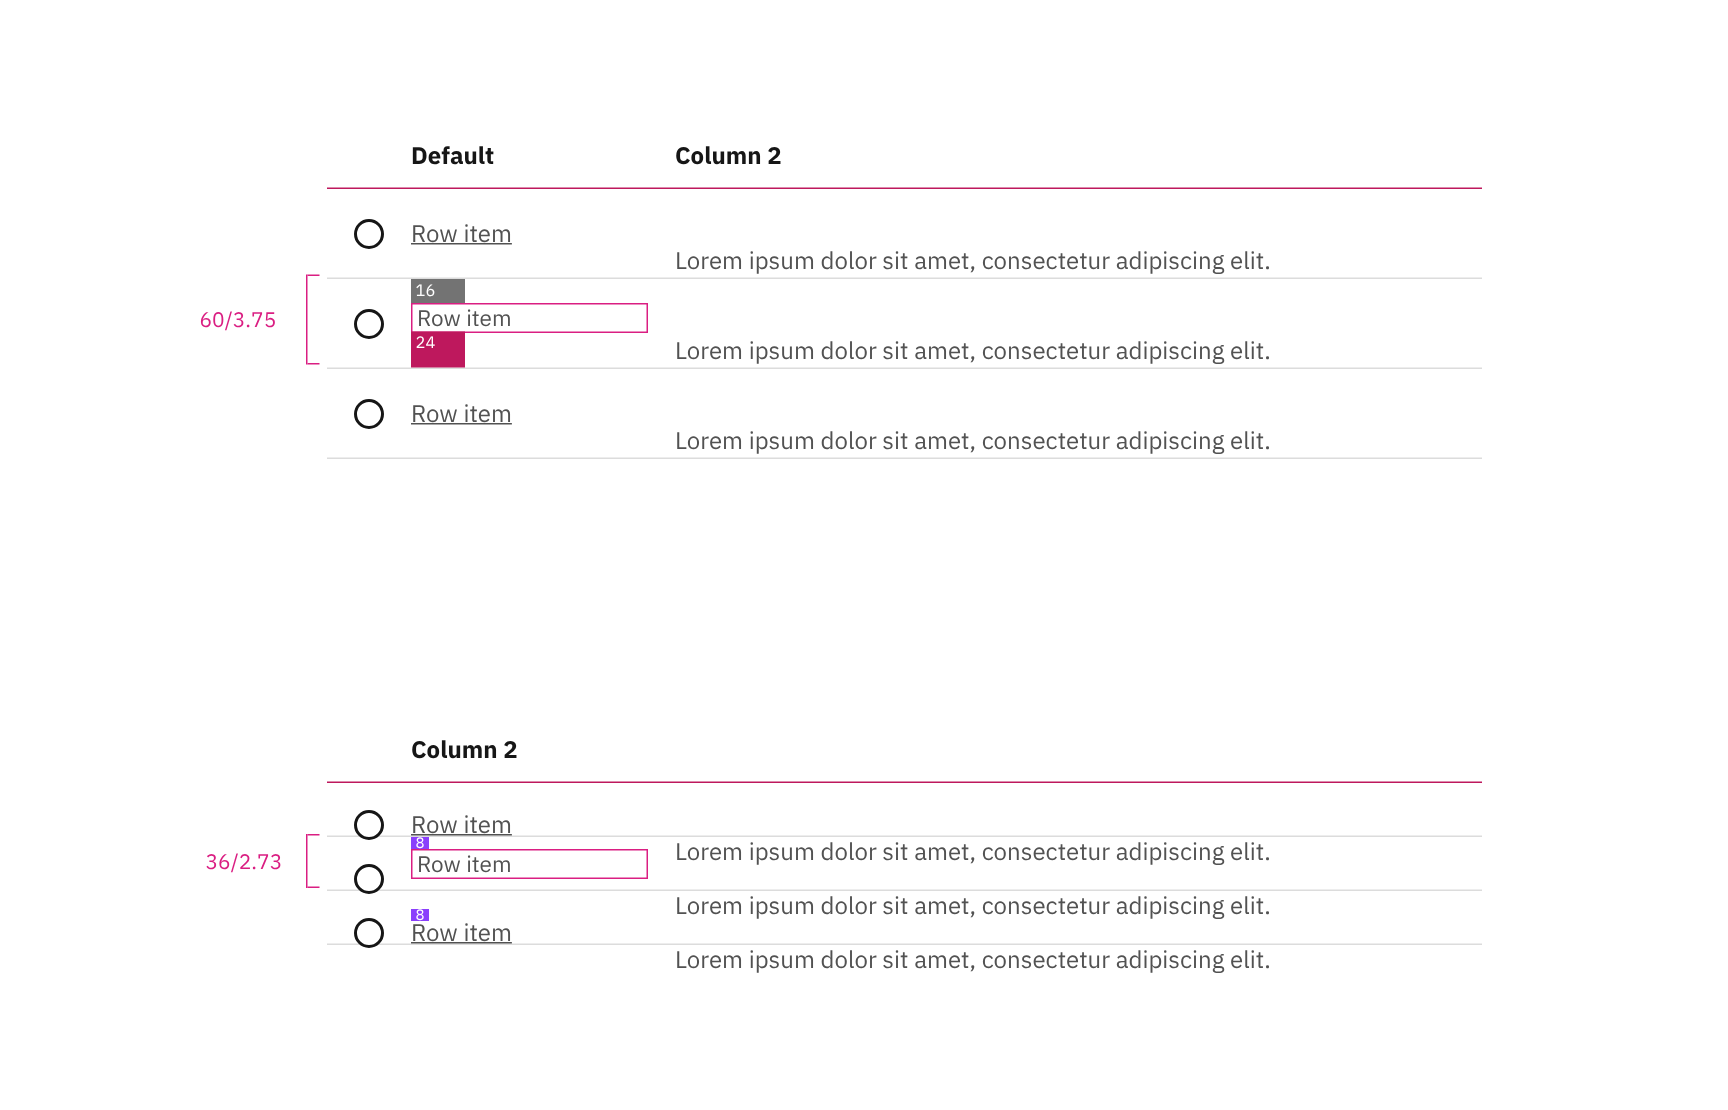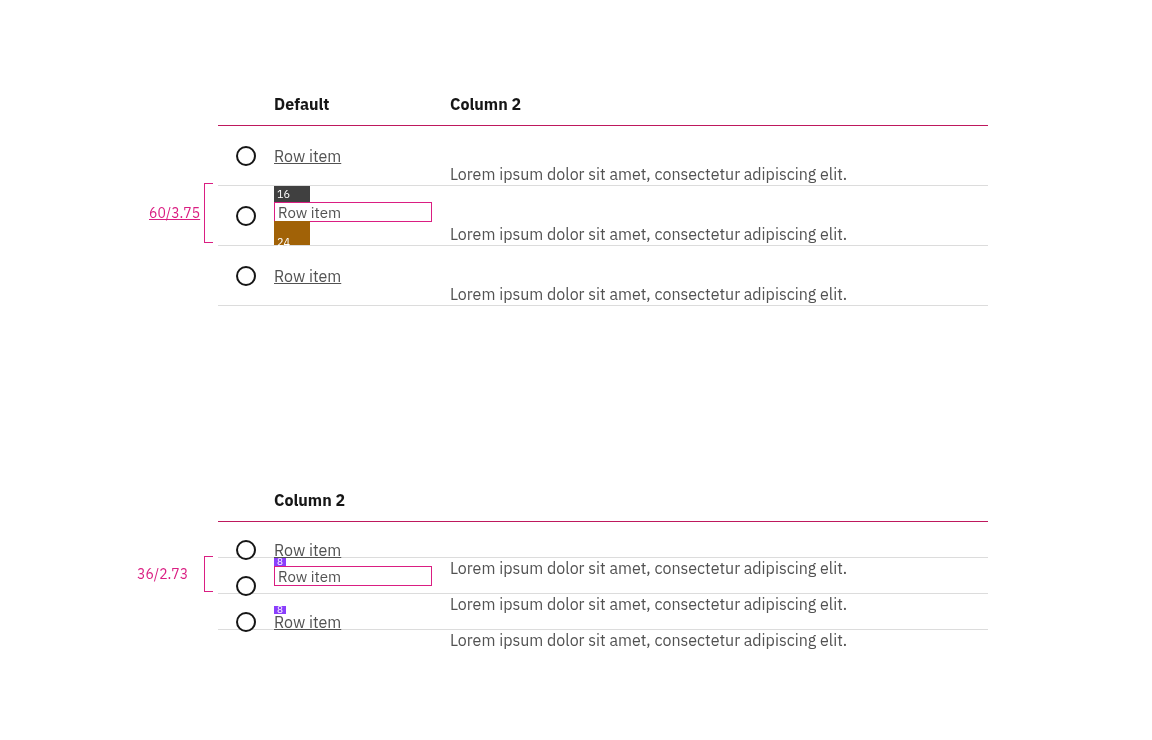"16" .anno-block-top { background: #404040 -> #737373 }
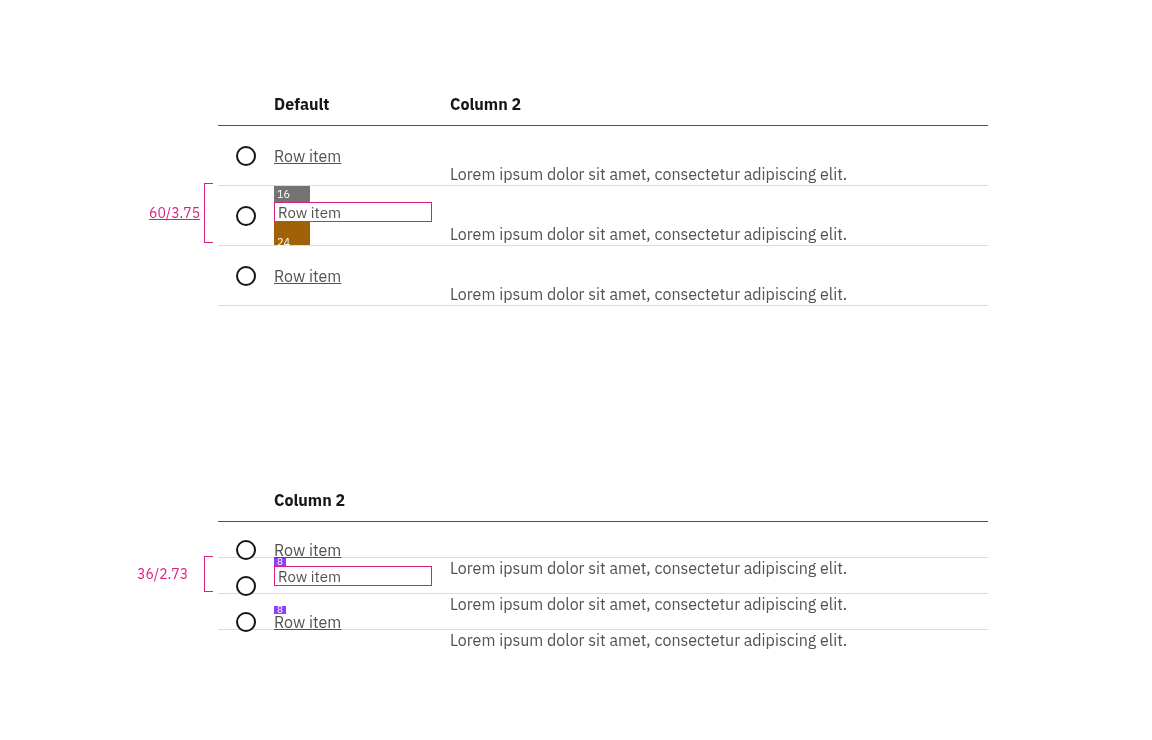"60/3.75" div.dim-label { left: 149px -> 133px; text-decoration: underline -> none }
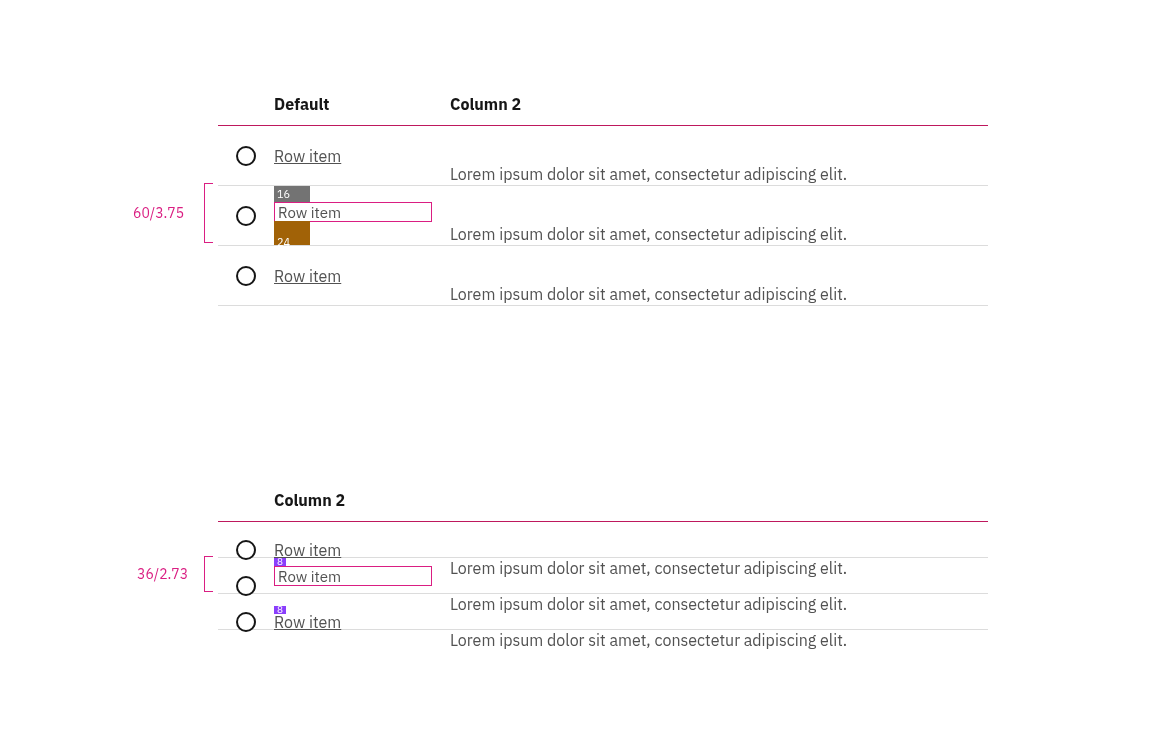"24" .anno-block-bot { background: #a16207 -> #be185d; padding-top: 14px -> 1px }
